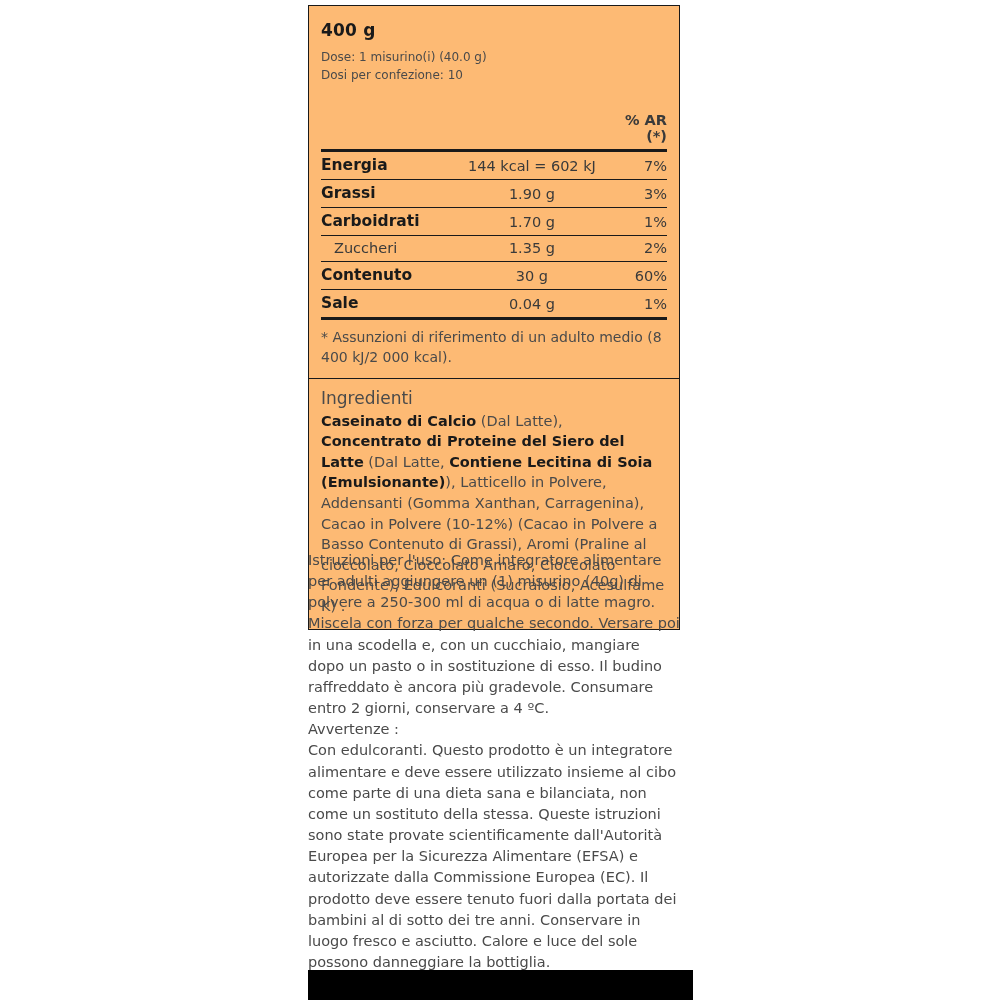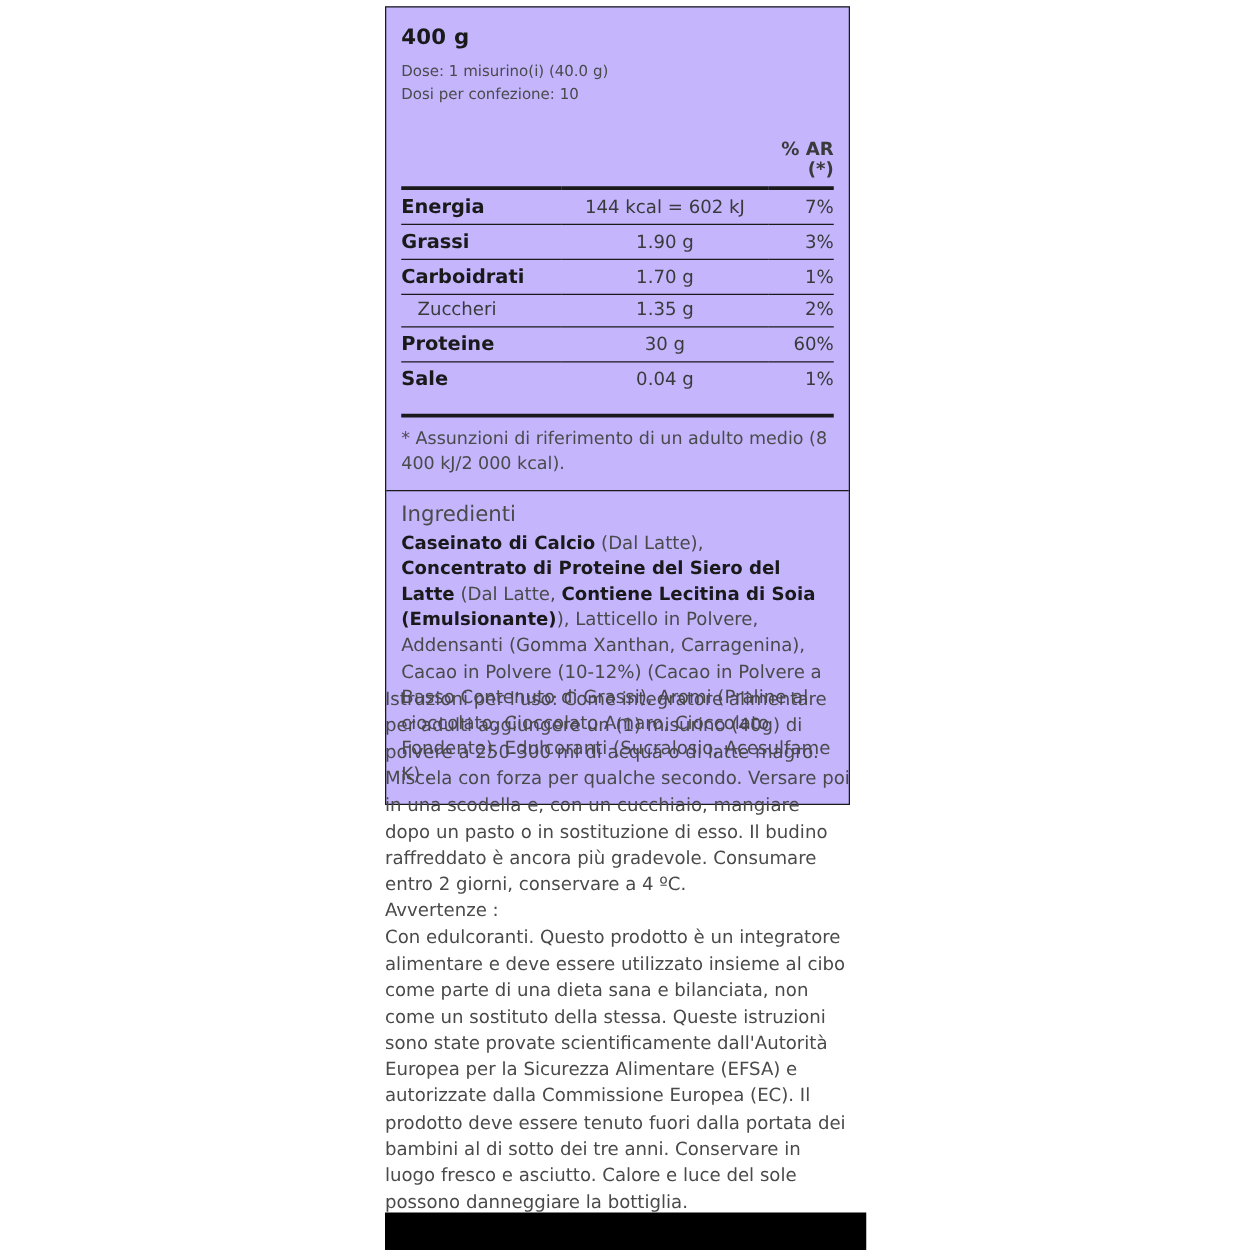"400 g" .panel { background: #c4b5fd -> #fdba74 }
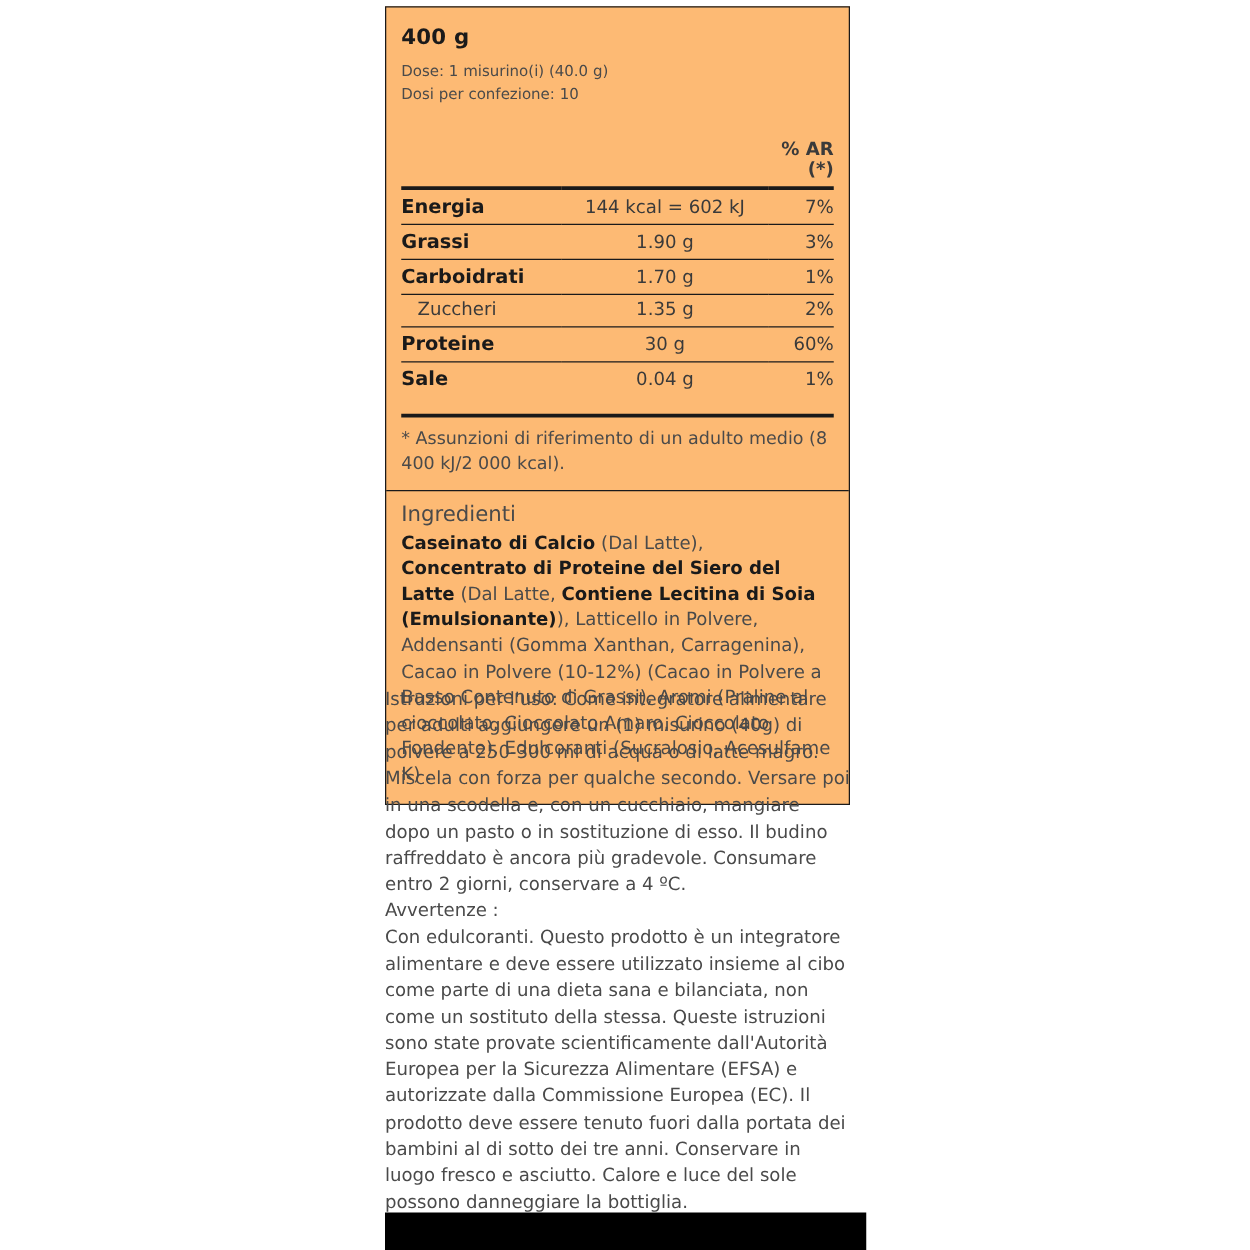"Proteine" td.name { text: Proteine -> Contenuto }
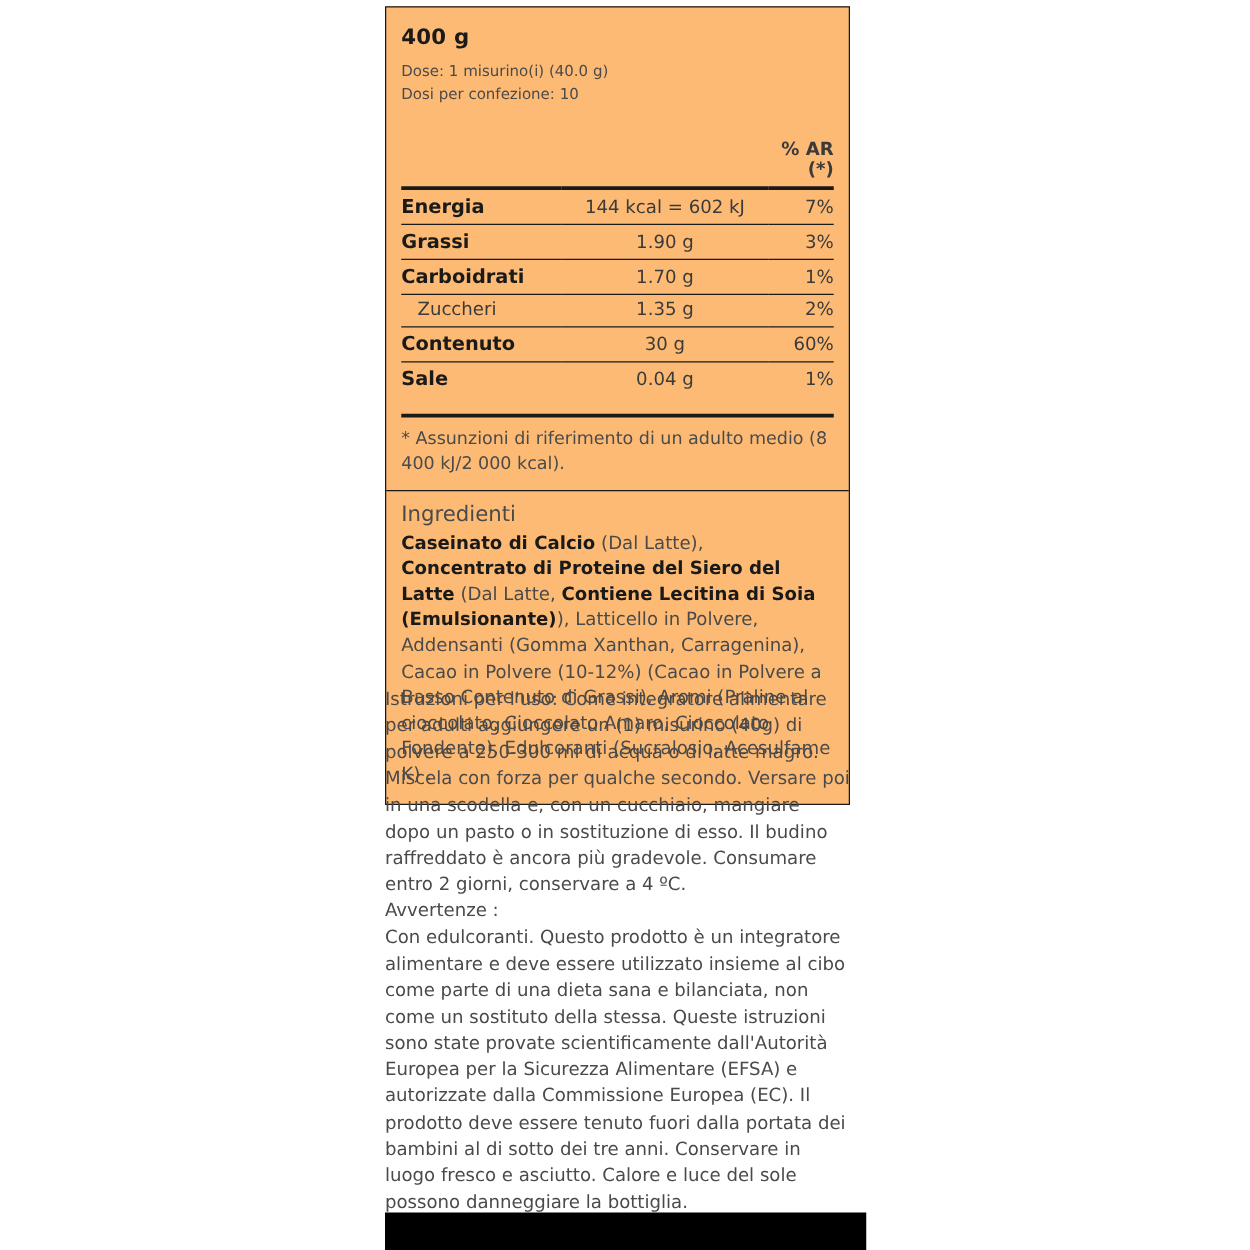"* Assunzioni di riferimento di" .footnote { margin-top: 14px -> 0 }
